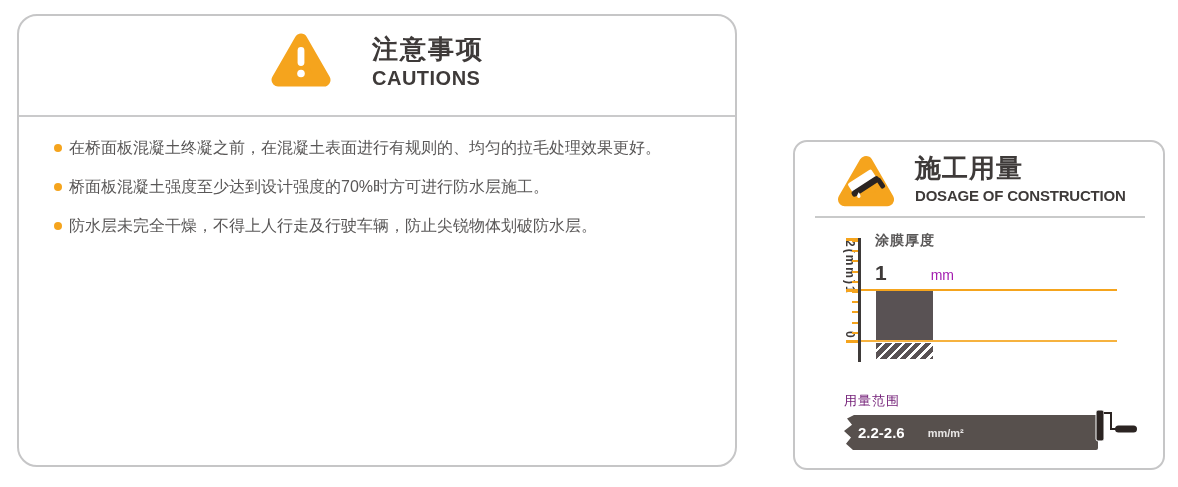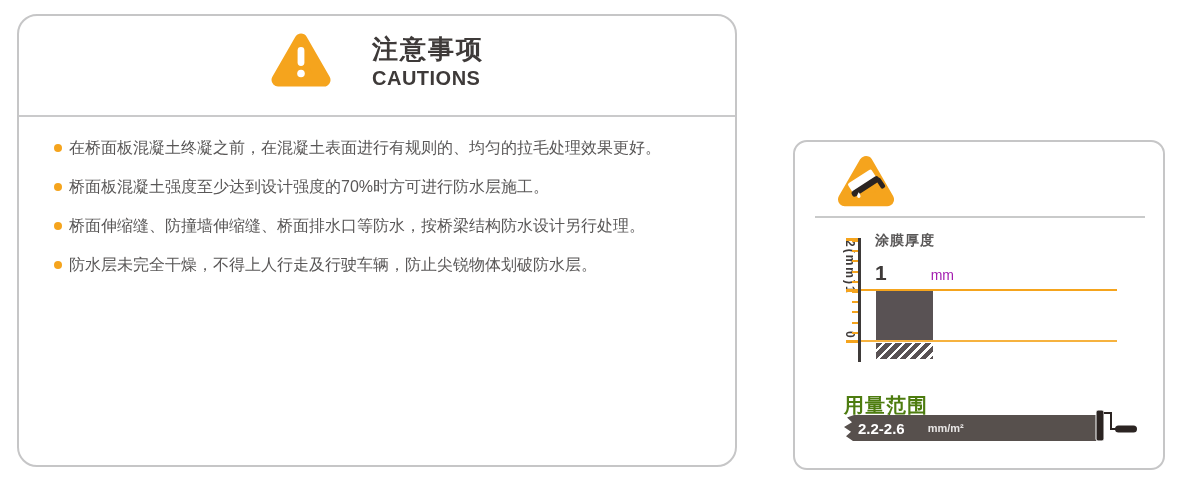"施工用量" div.c-titles { html: none -> <div> <span>施工用量</span> <span>DOSAGE OF CONSTRUCTION</span> </div> }
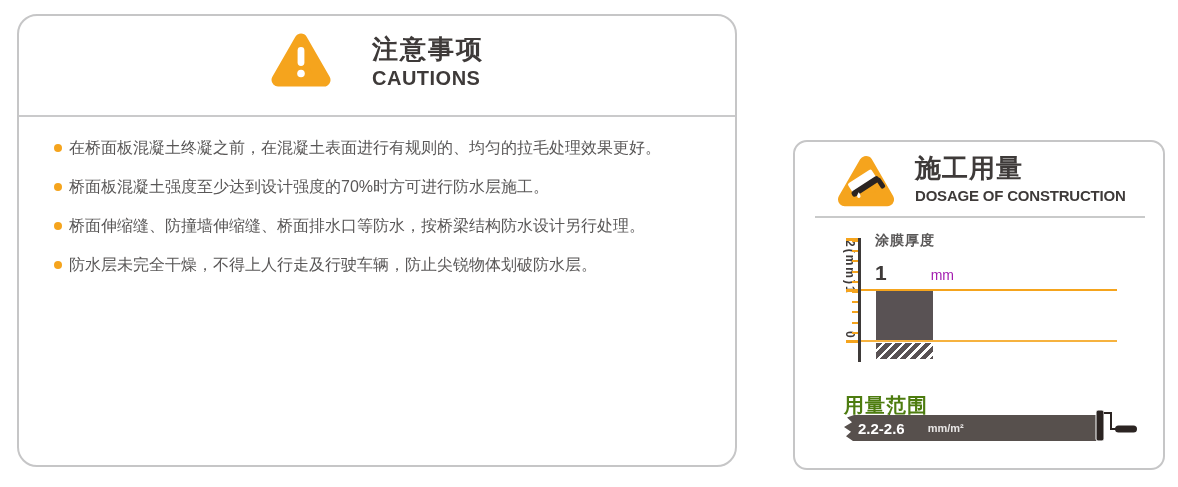"桥面伸缩缝、防撞墙伸缩缝、桥面排水口等防水，按桥梁结构防水设计另行处理。" li { html: <li> <span></span> <span>桥面伸缩缝、防撞墙伸缩缝、桥面排水口等防水，按桥梁结构防水设计另行处理。</span> </li> -> none }
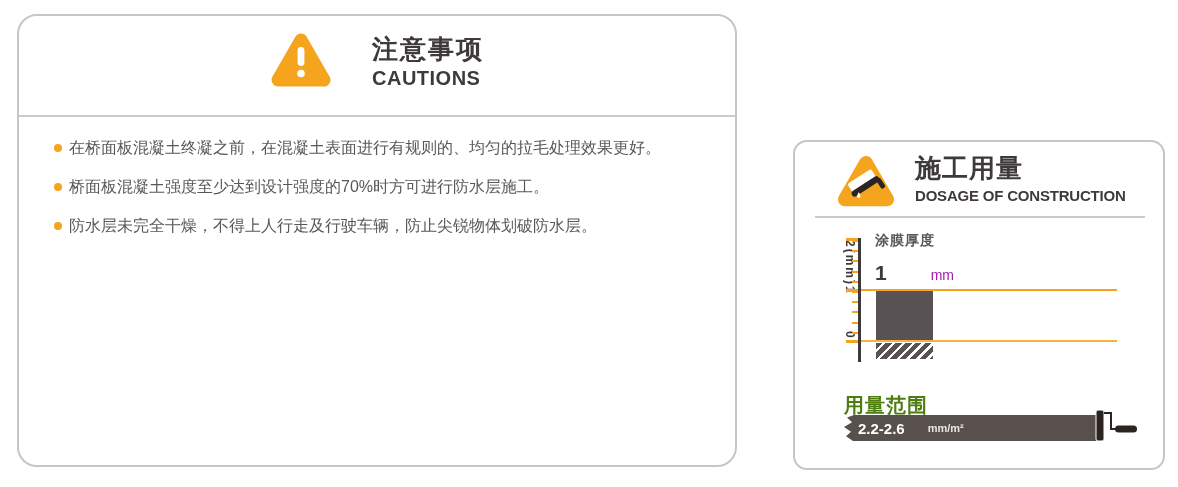"用量范围" .r-label { color: #4d7c0f -> #701a75; font-size: 20px -> 13px; font-weight: bold -> normal }
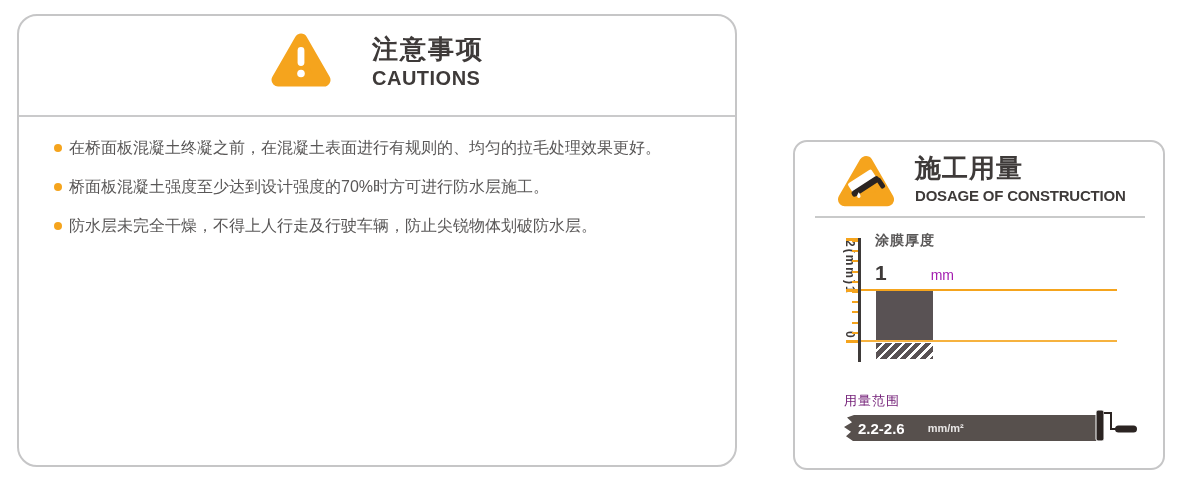"2.2-2.6" .r-bar { height: 26px -> 35px }
